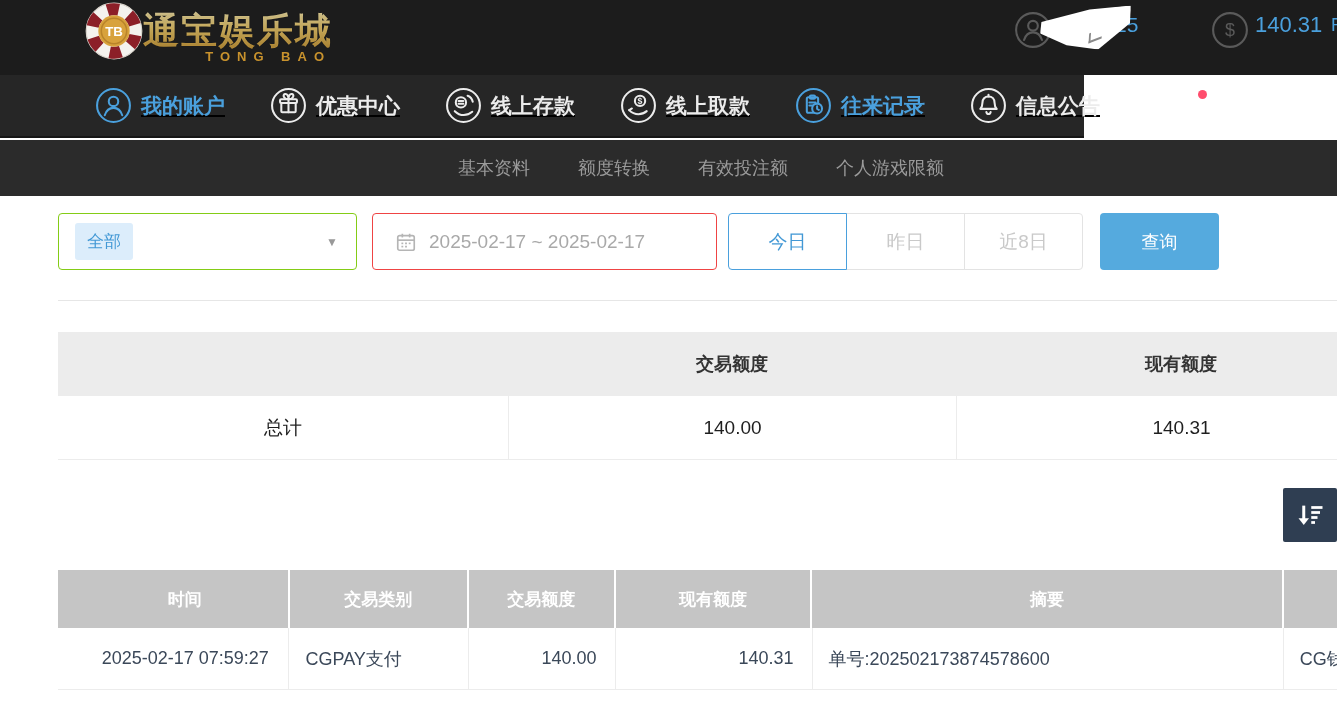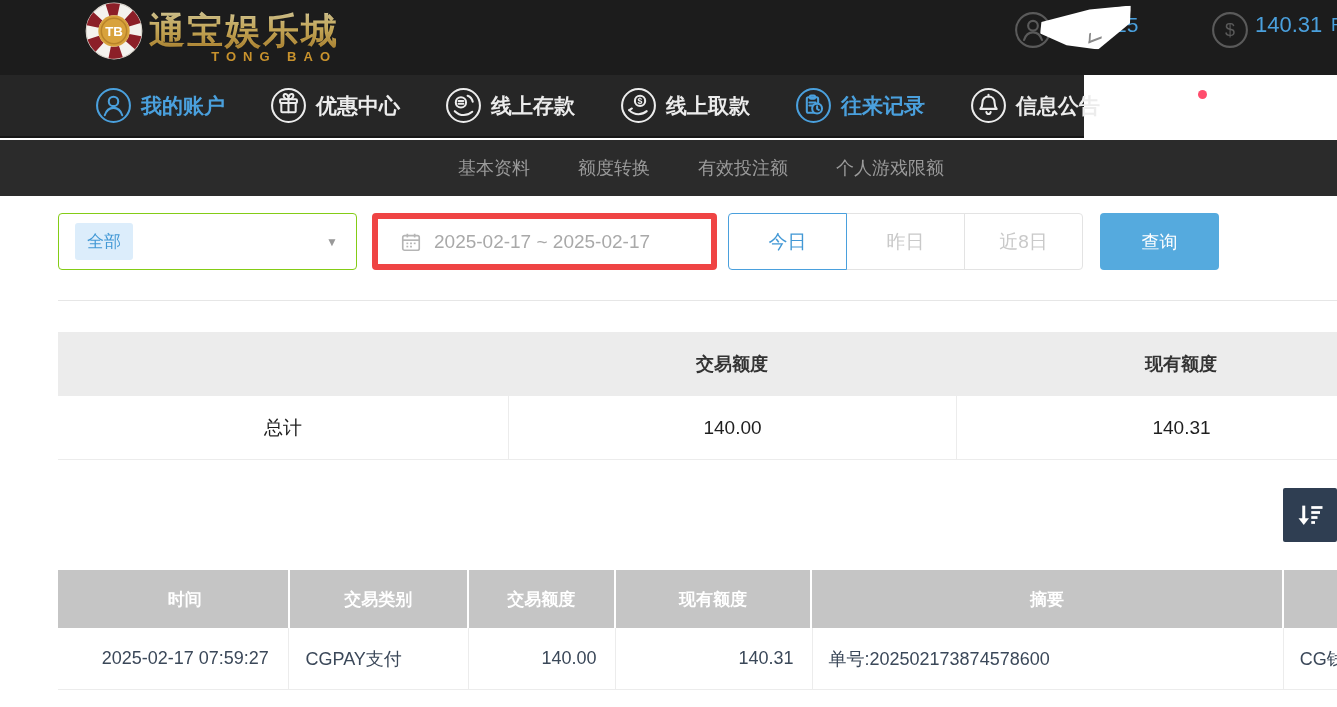"通宝娱乐城" .logo-text { margin-left: 6px -> 0 }
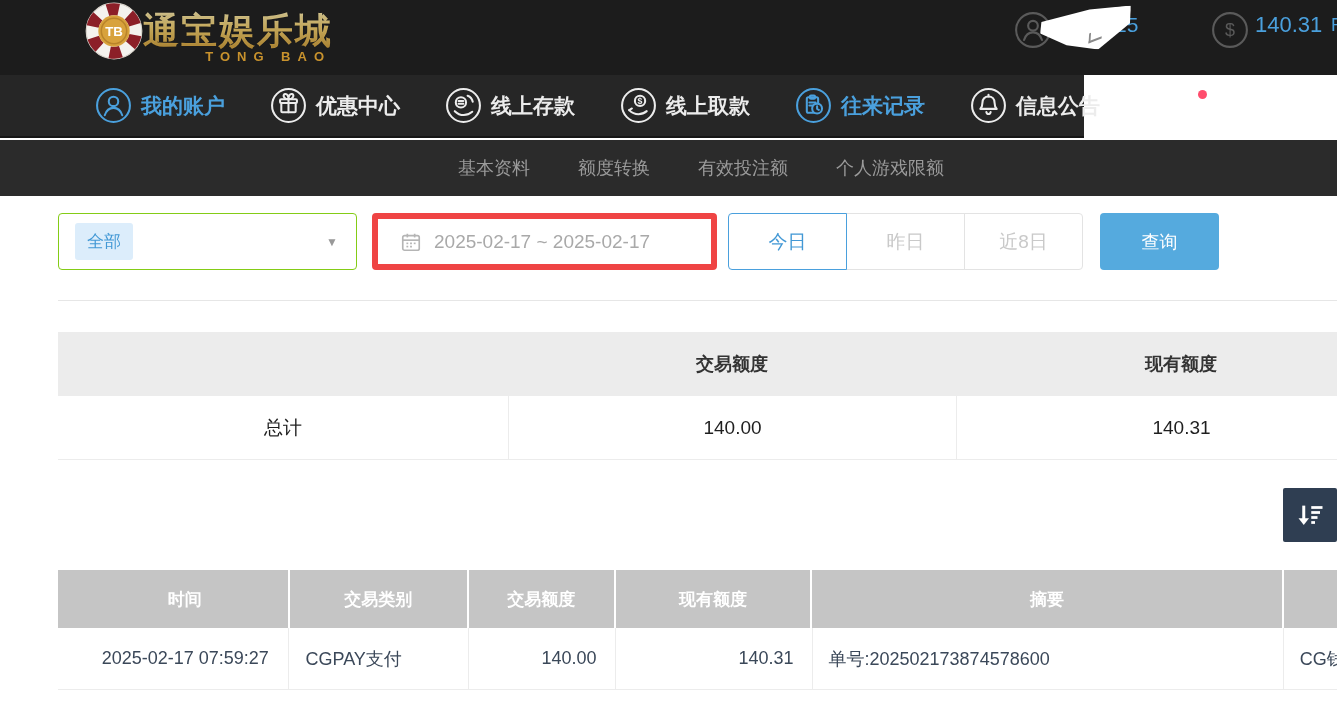"我的账户" .mainnav { text-decoration: none -> underline }
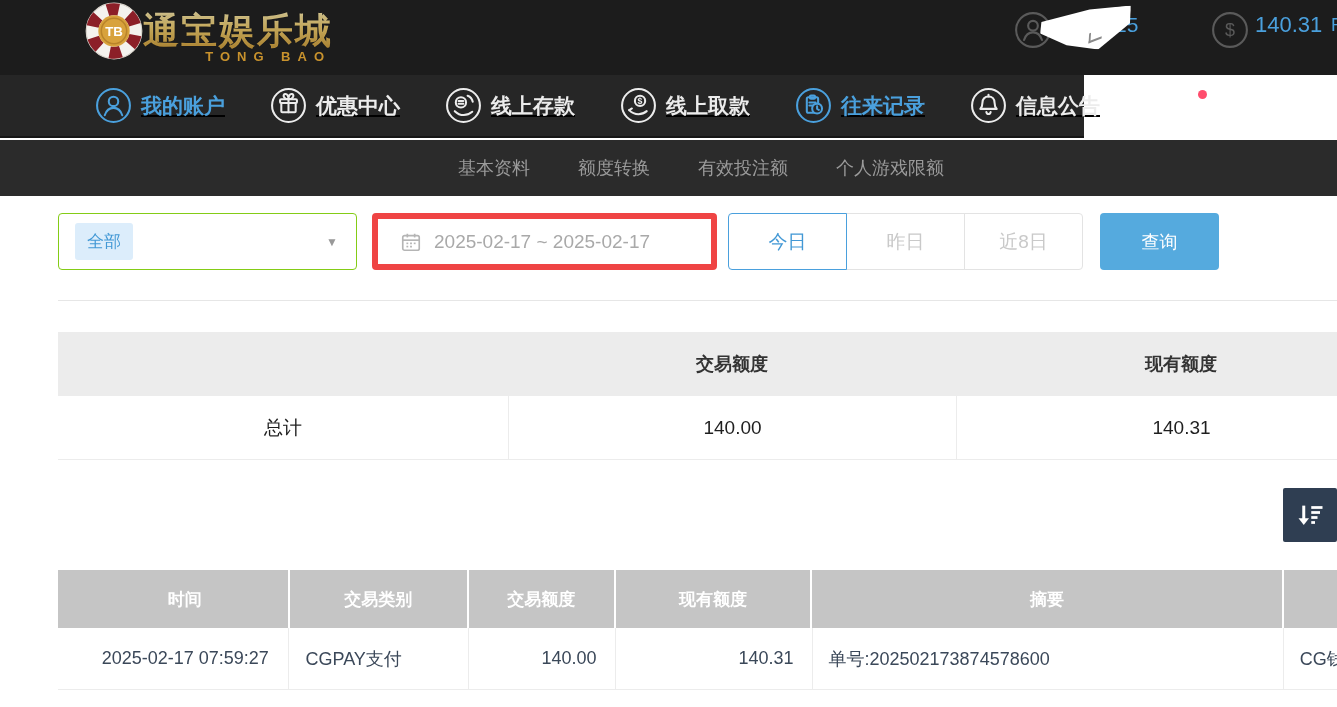"2025-02-17 ~ 2025-02-17" .datebox { border: 6px solid #ef4444 -> 1px solid #ef4444 }
